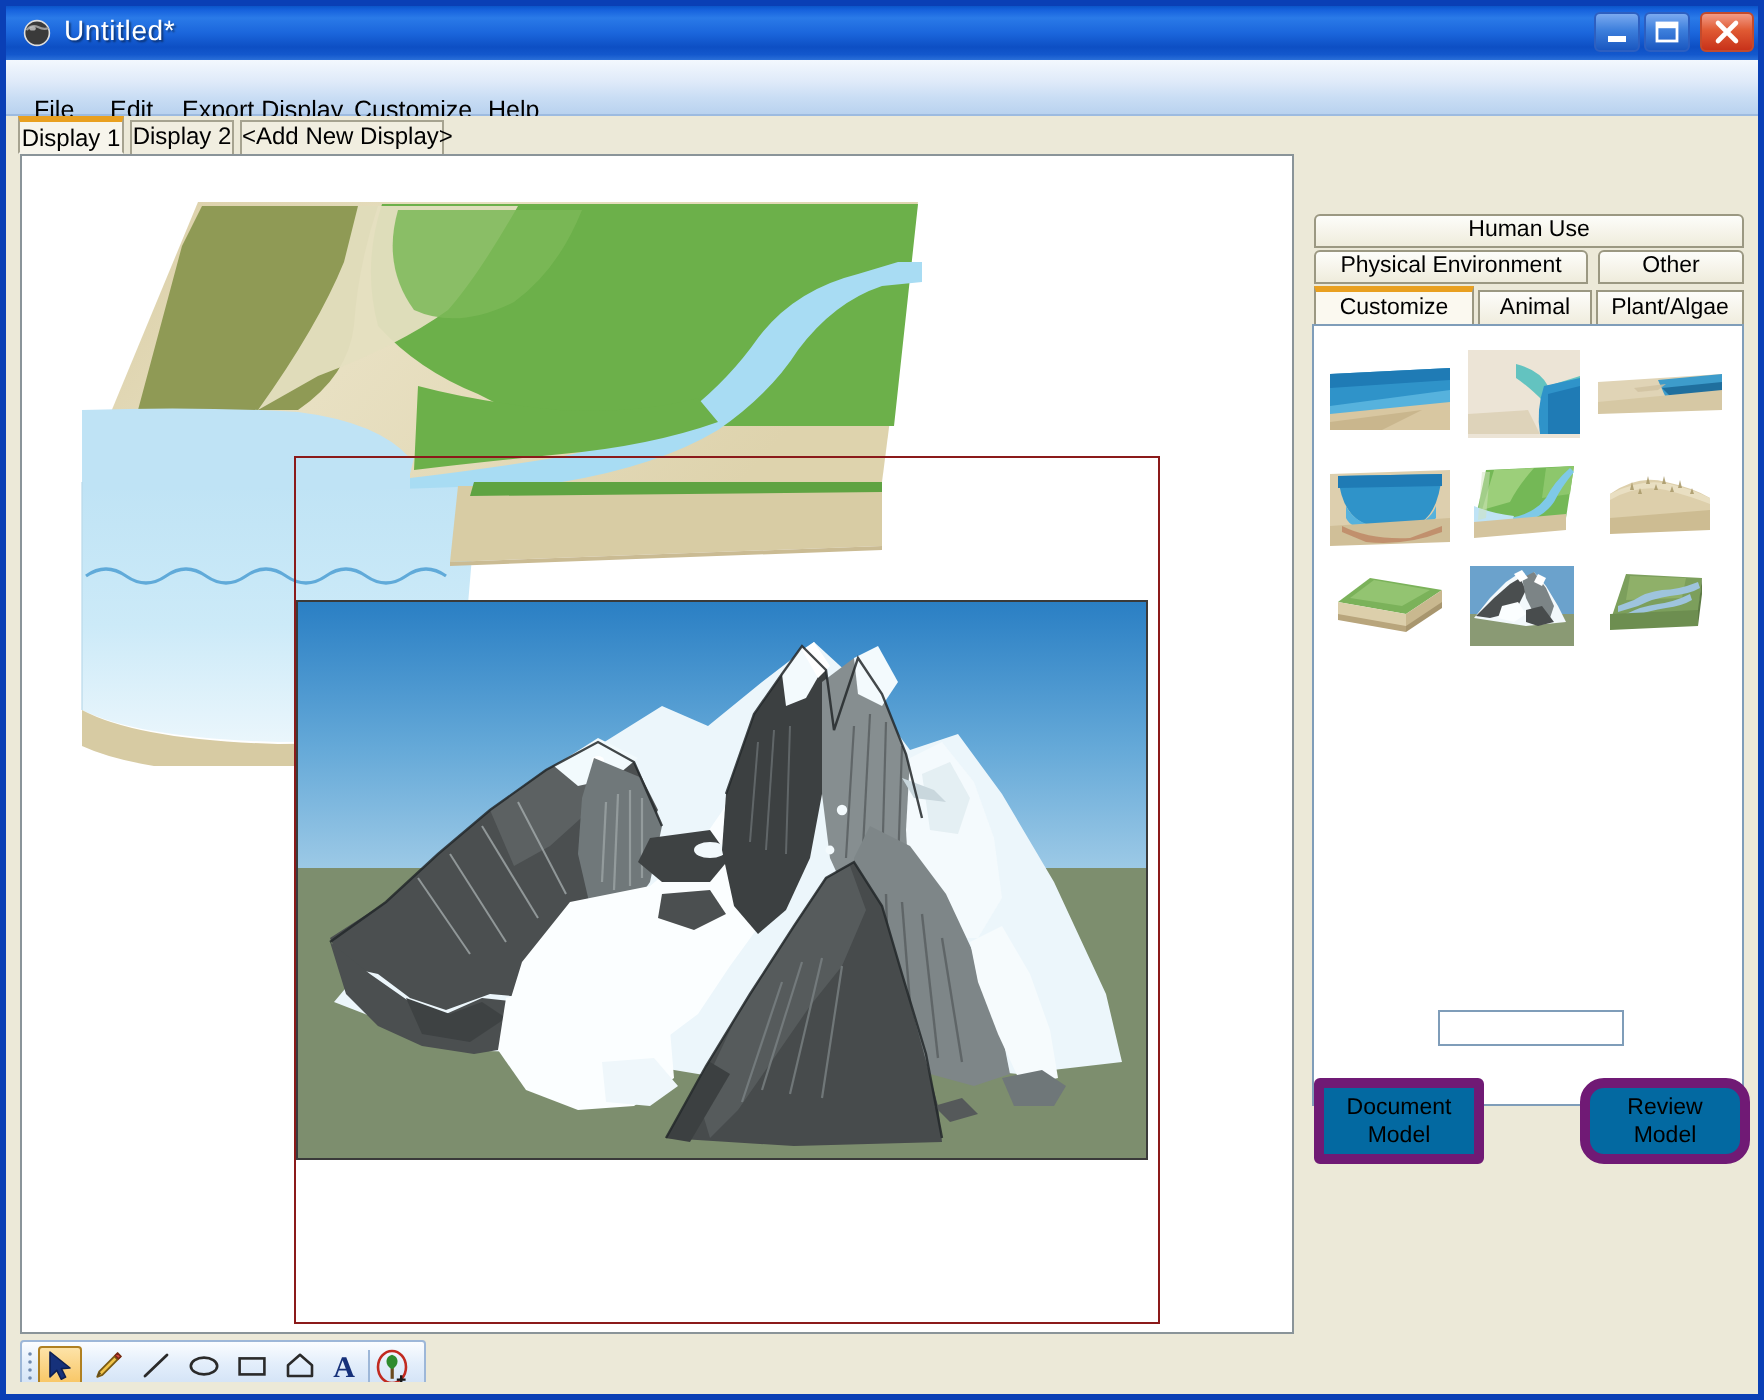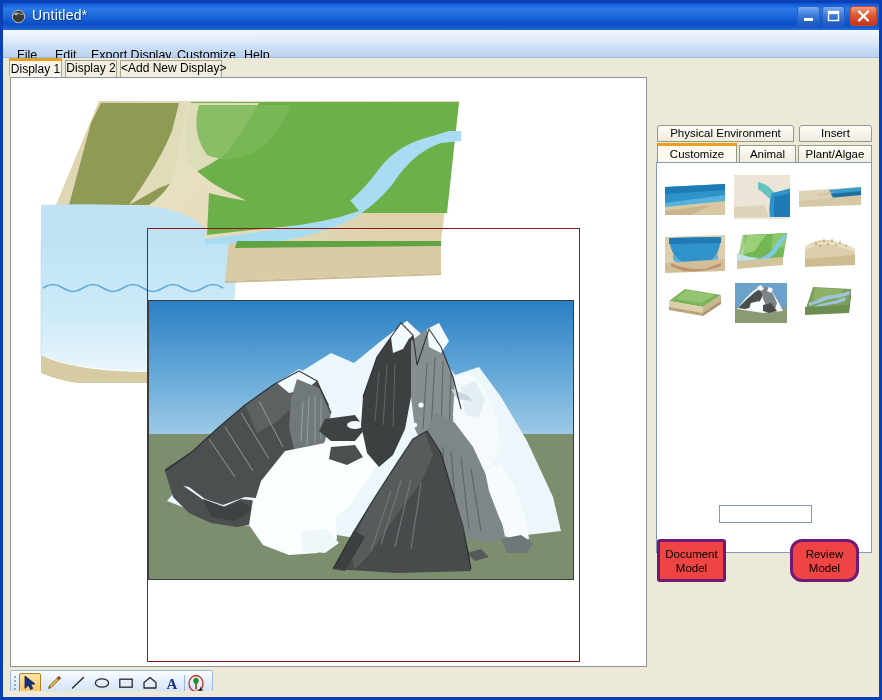"Human Use" div.cat-tab { html: none -> <div>Human Use</div> }
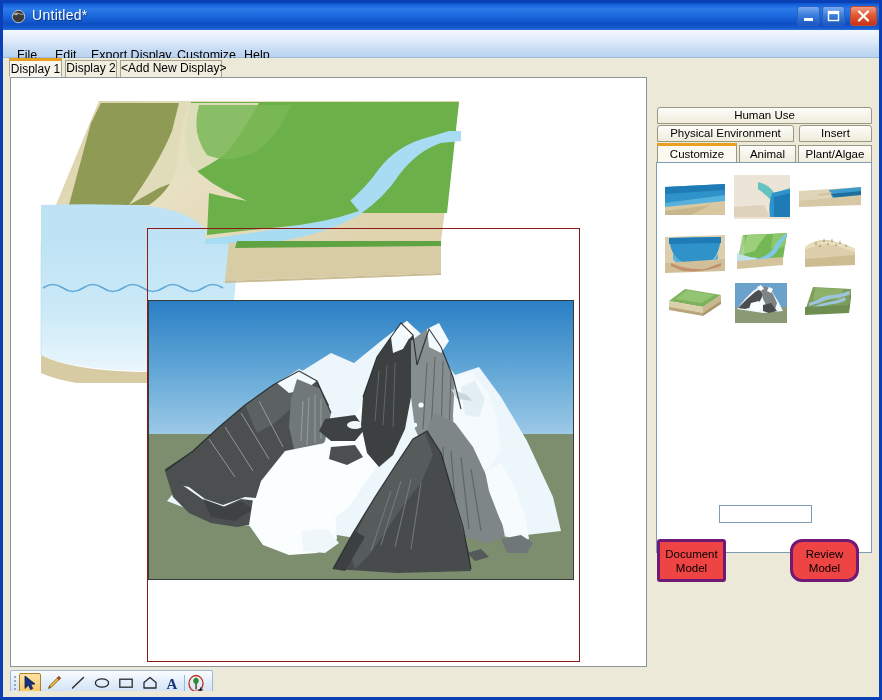"Insert" div.cat-tab { text: Insert -> Other }
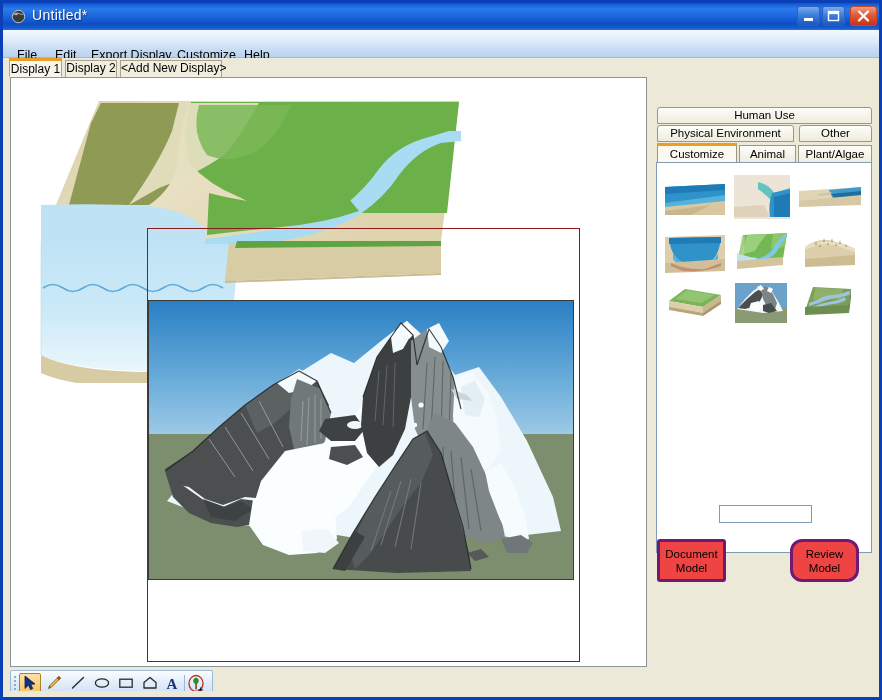"Document" .panel-btn { background: #ef4444 -> #0369a1; border: 3px solid #701a75 -> 5px solid #701a75; width: 69px -> 85px }
